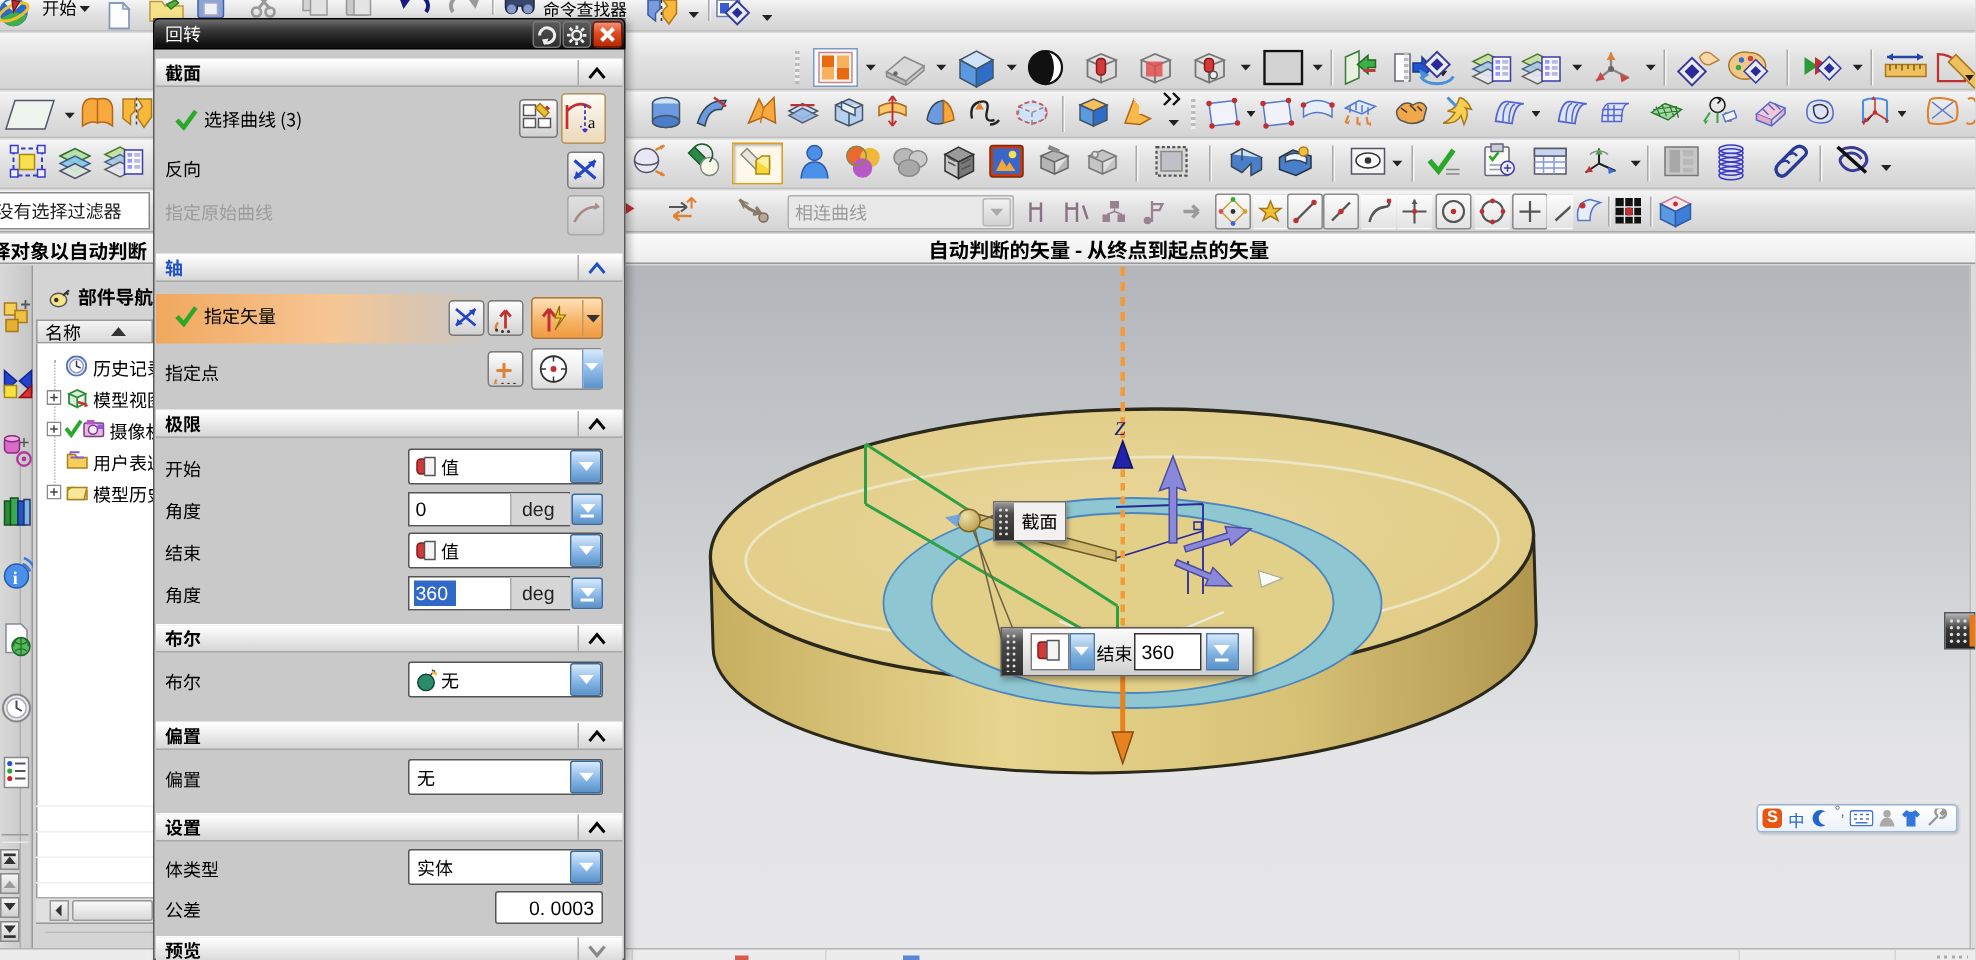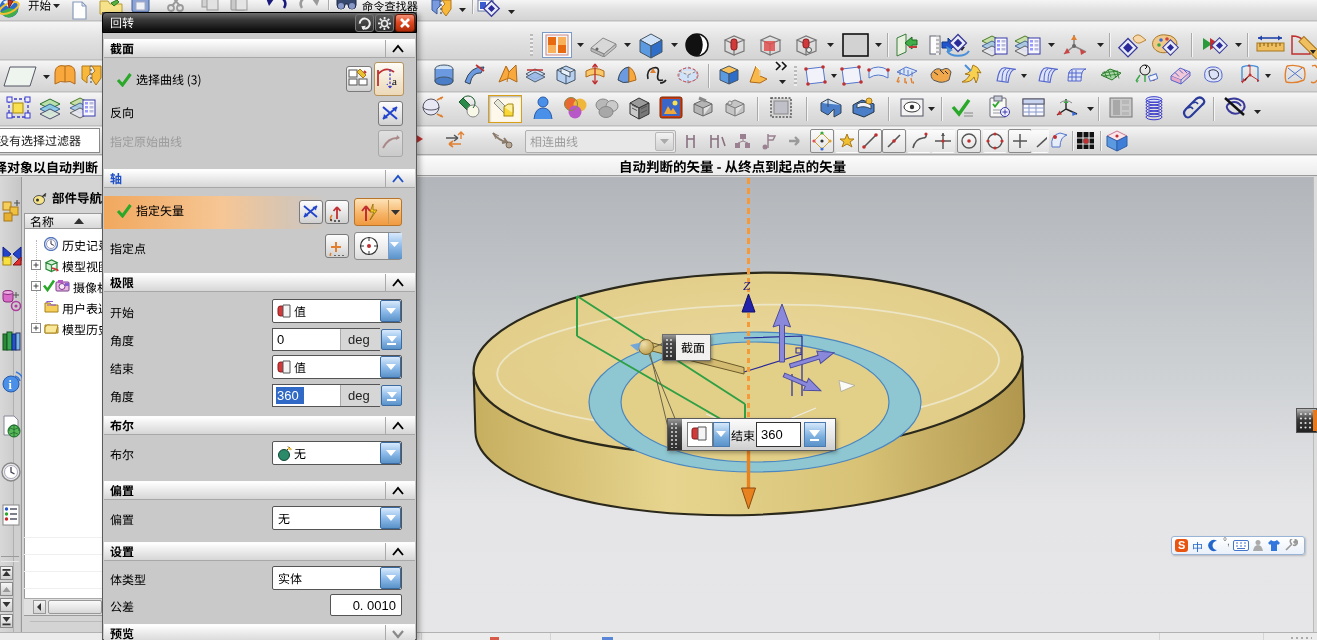"0. 0010" div { text: 0010 -> 0003 }
